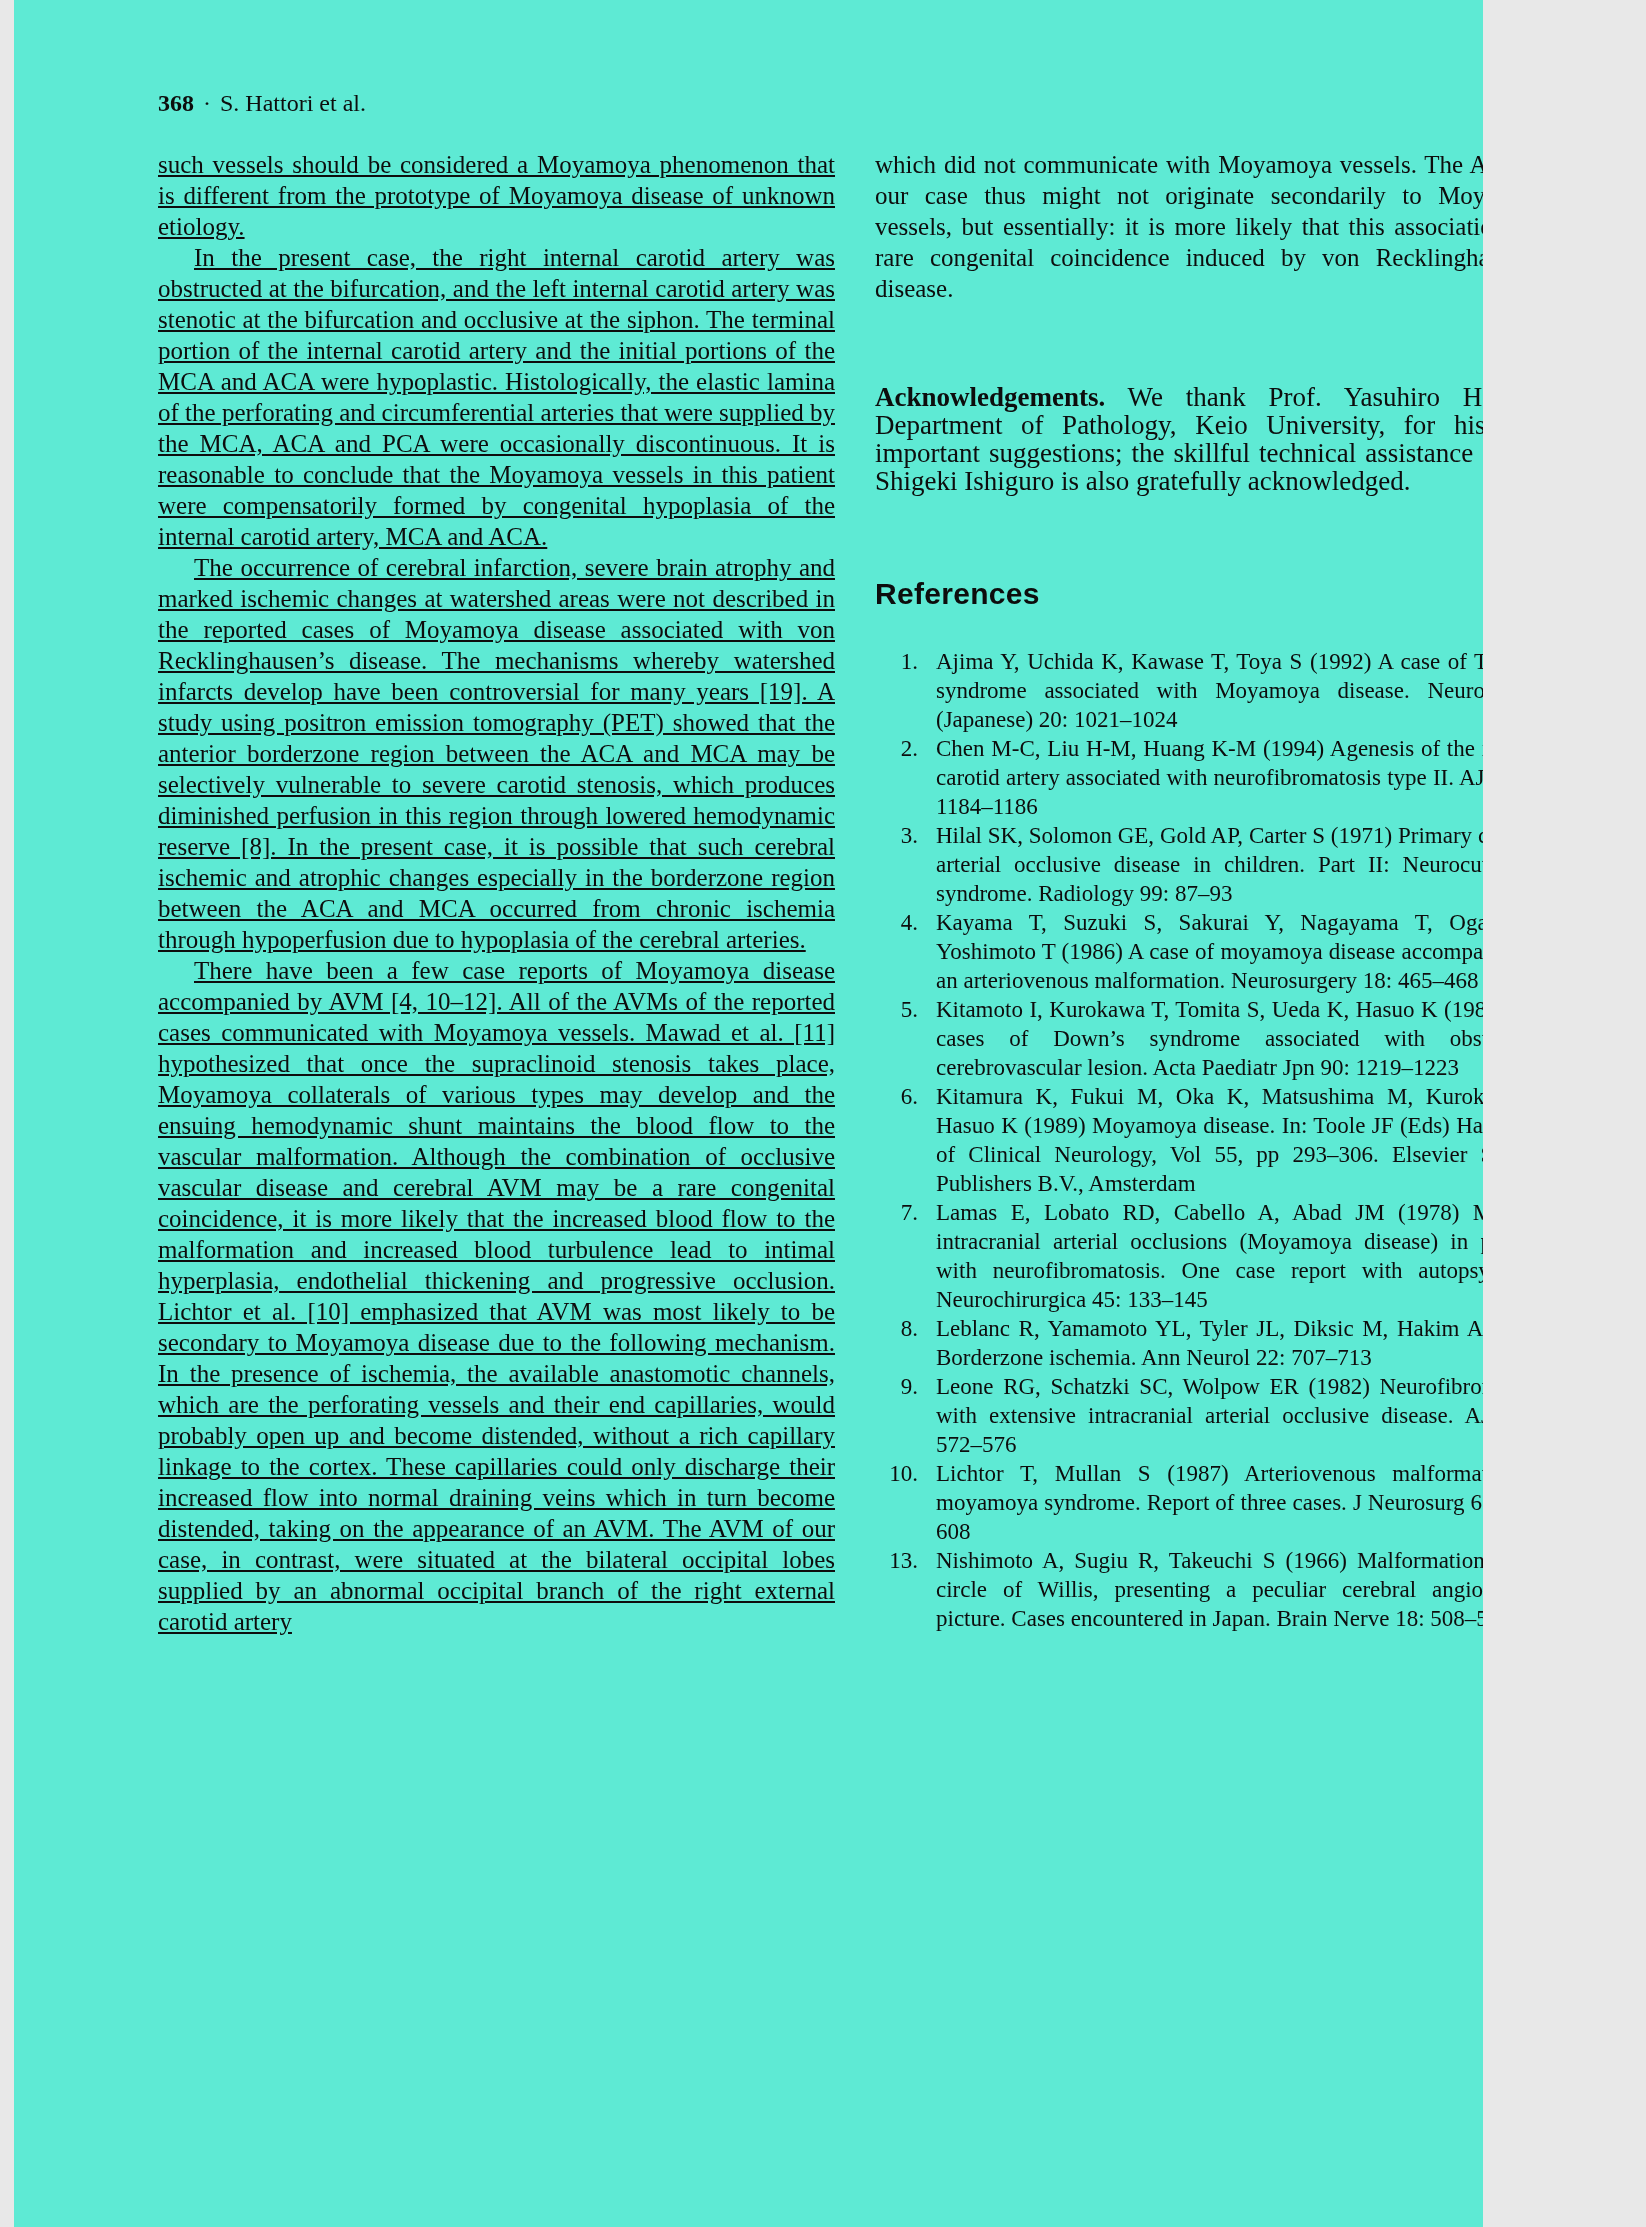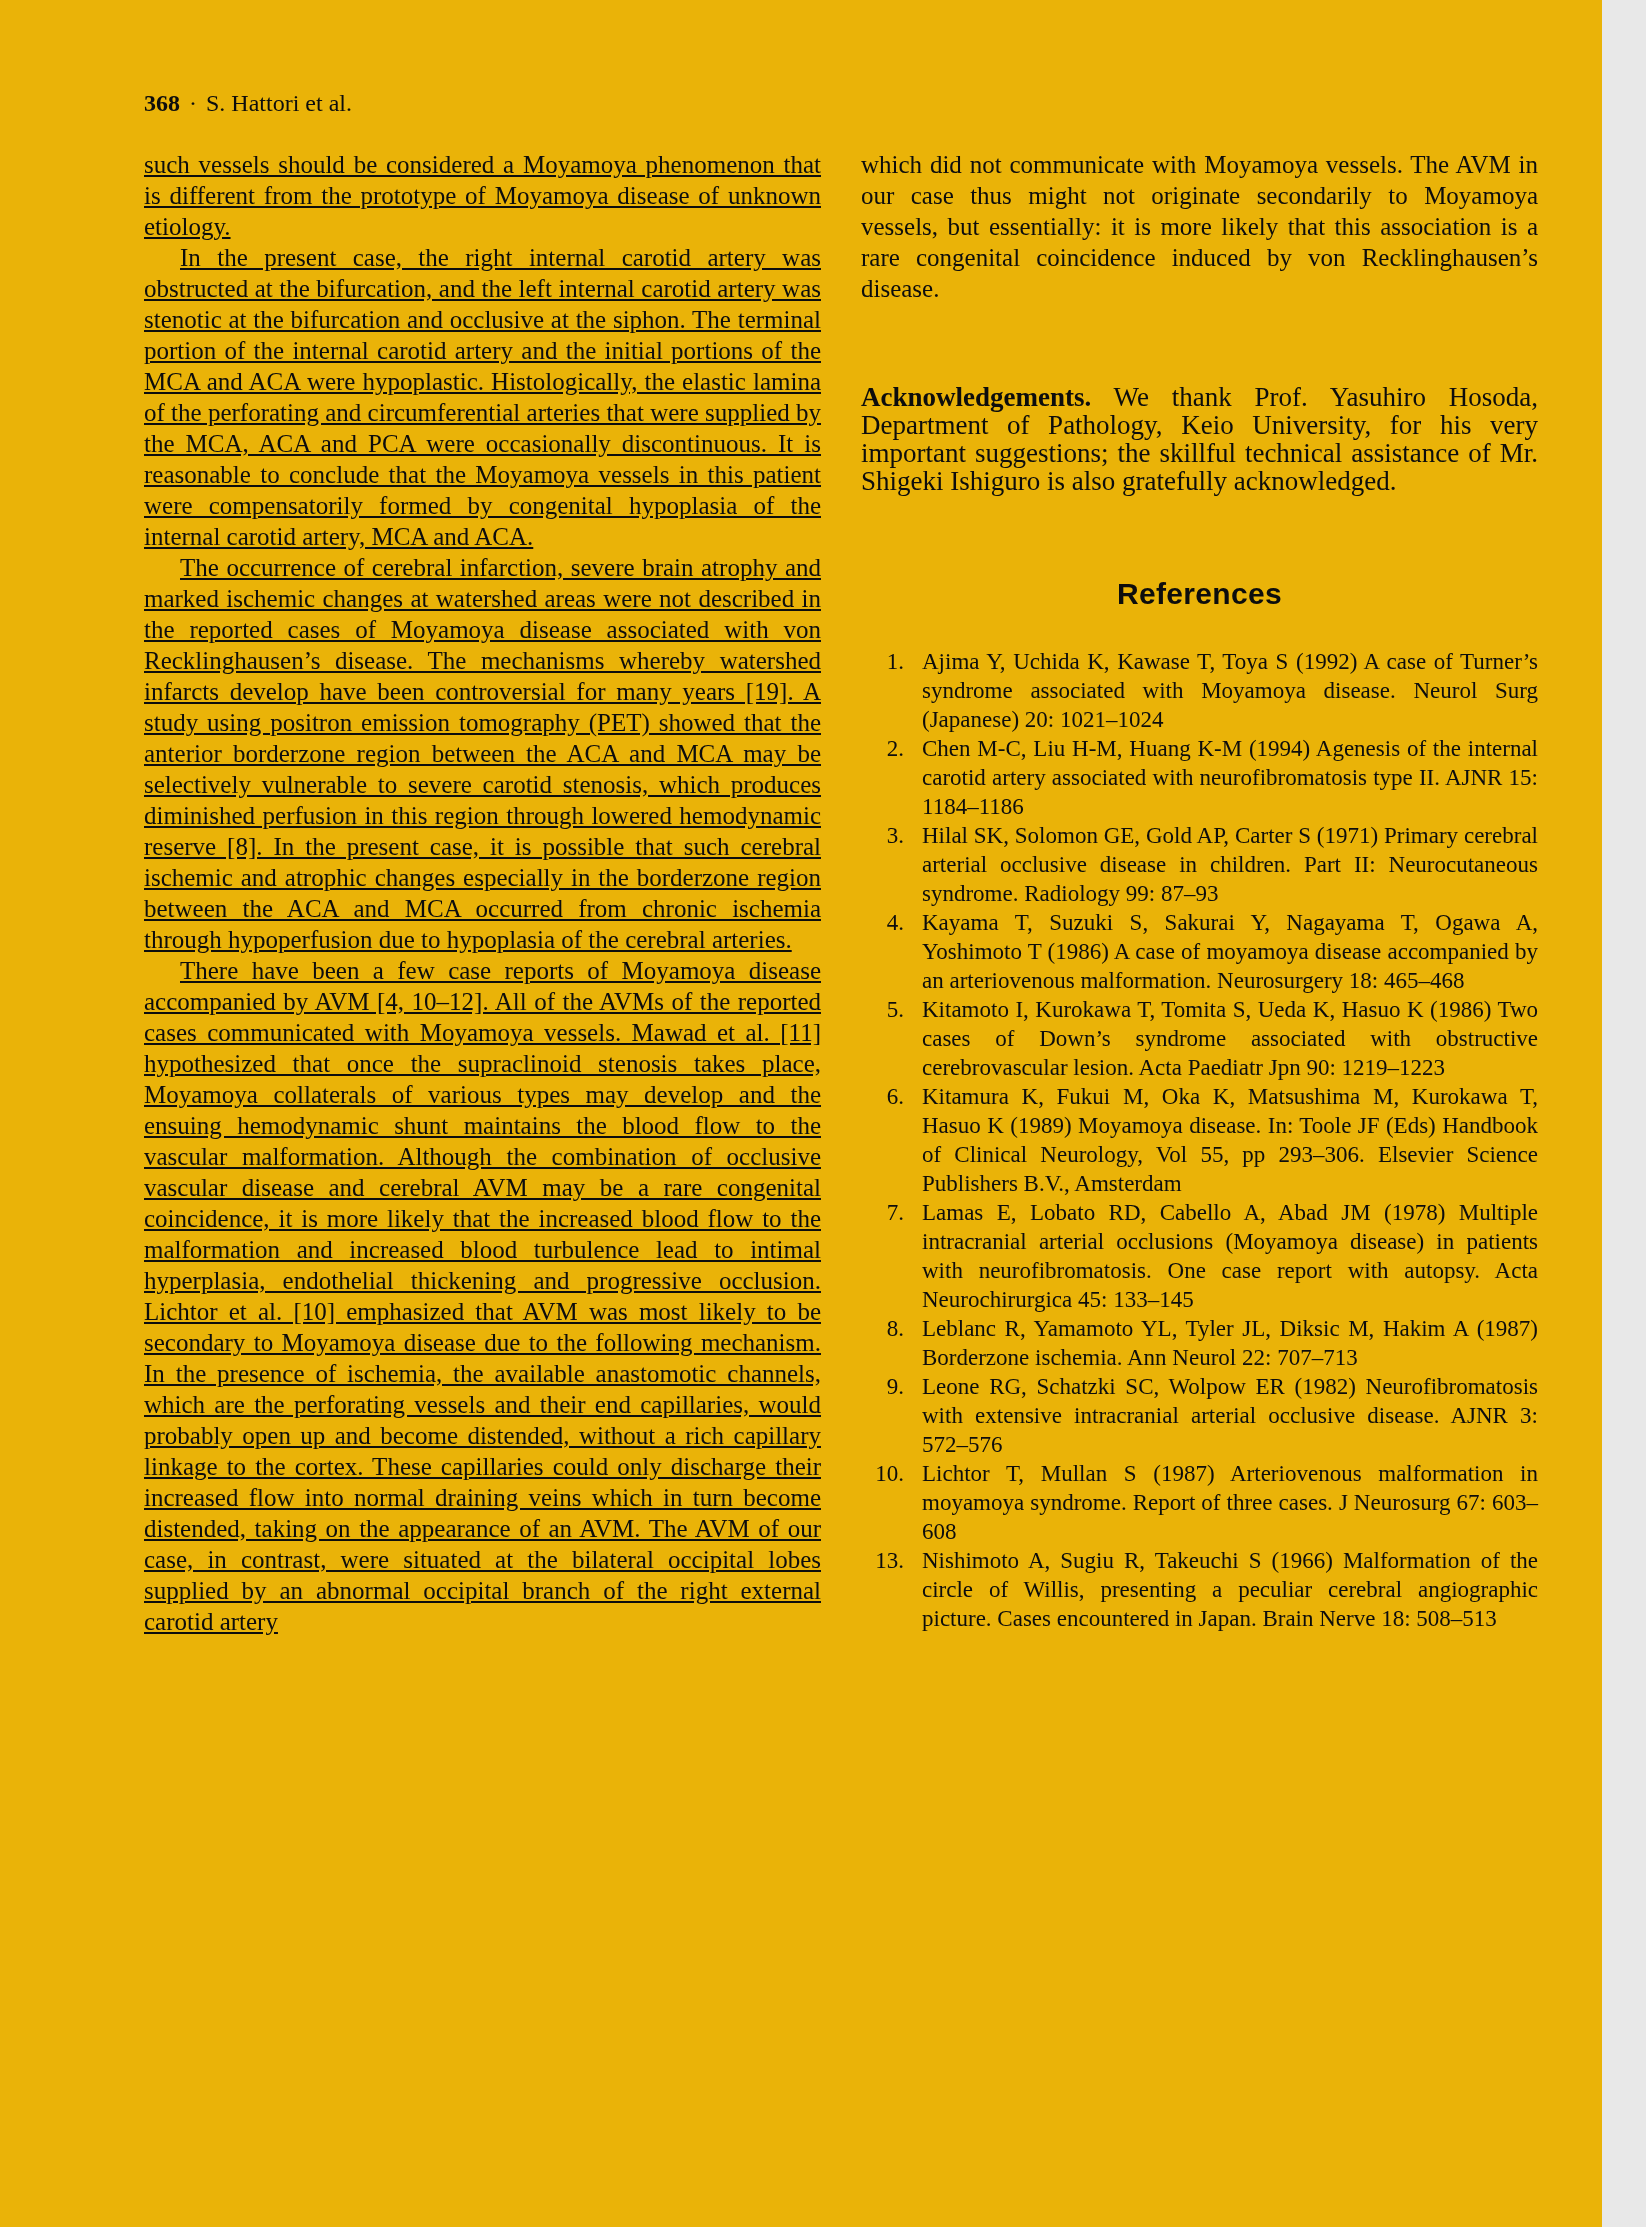"368 · S. Hattori et" .page { background: #eab308 -> #5eead4; margin-left: none -> 14px; width: 1602px -> 1469px }
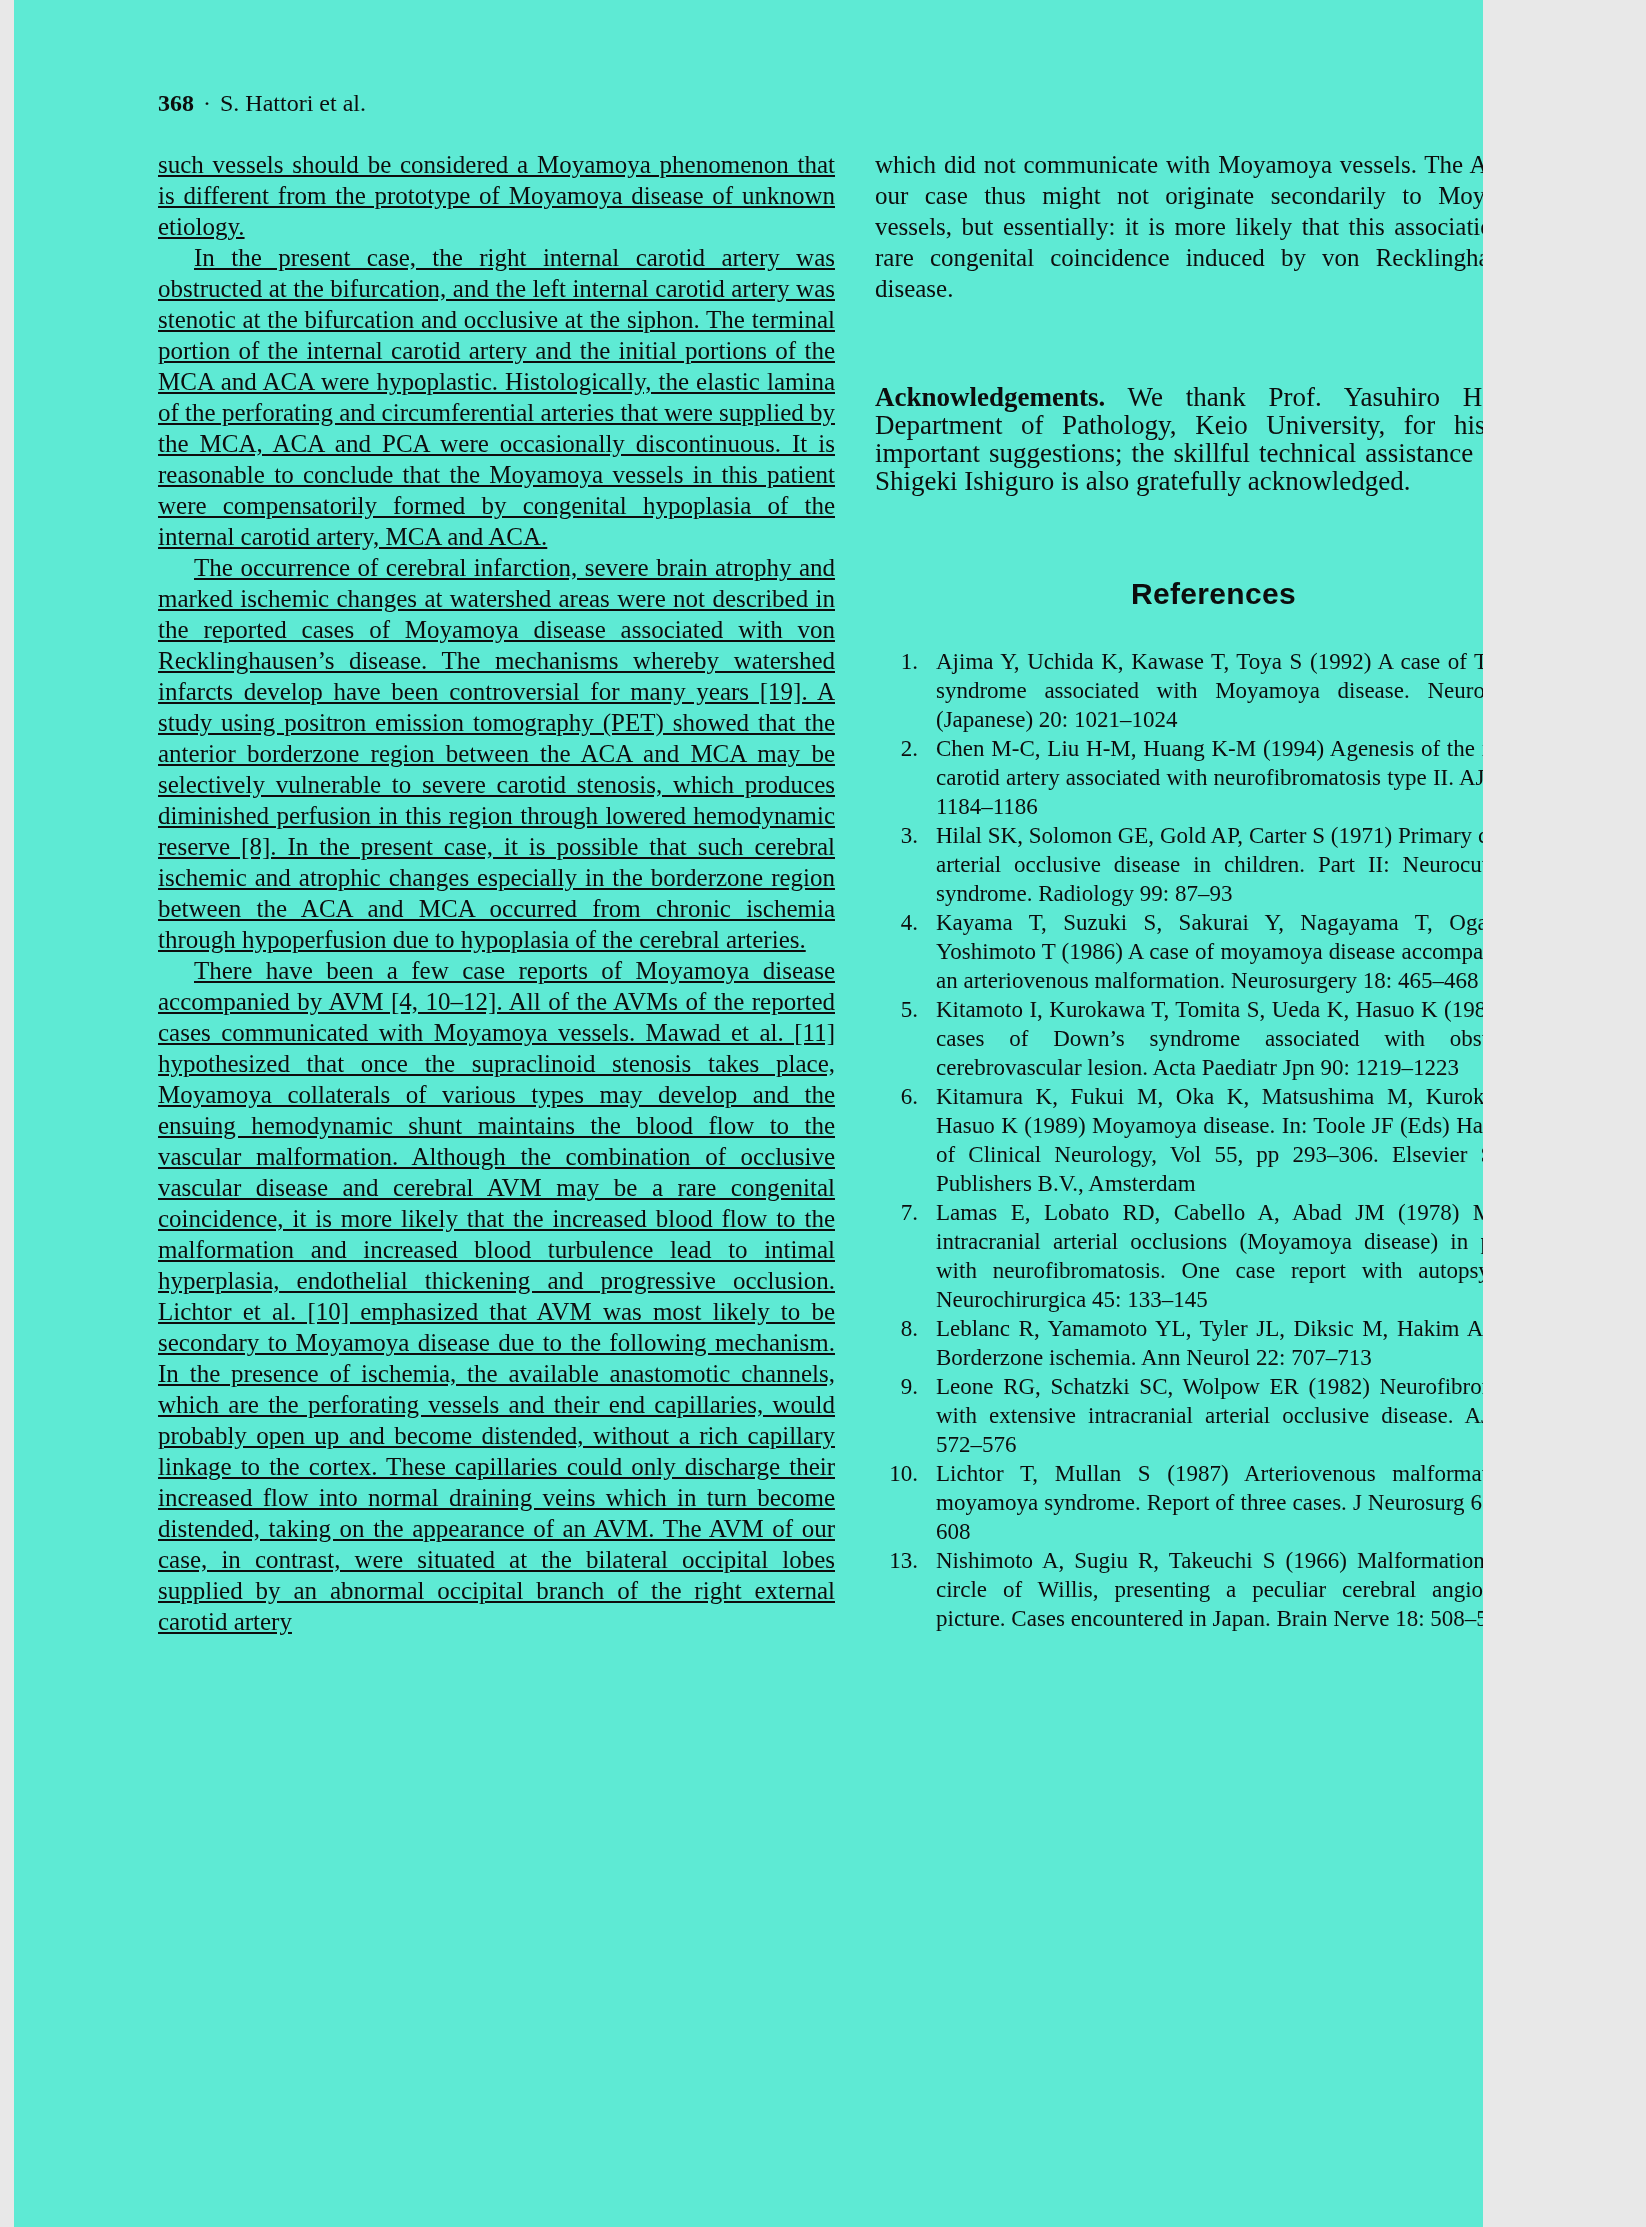"References" .refs-heading { text-align: center -> left }
